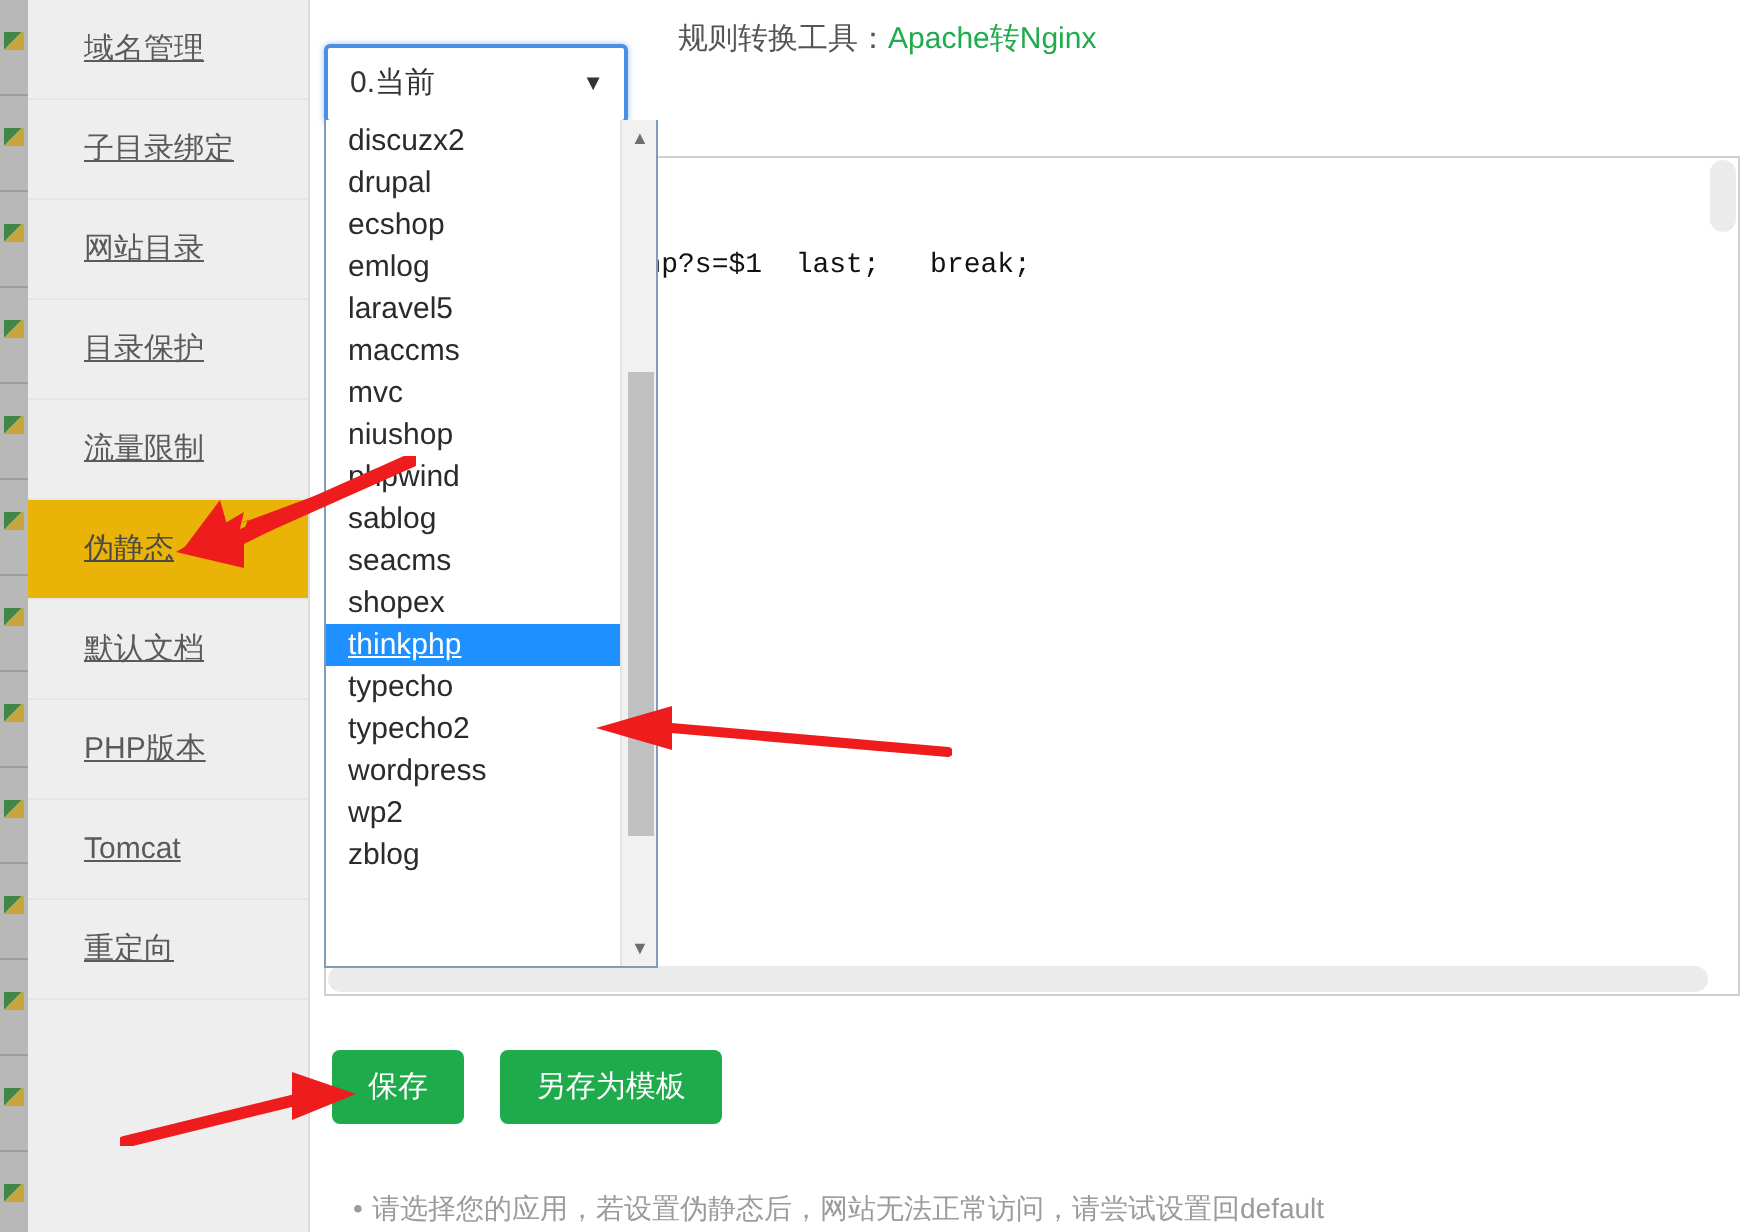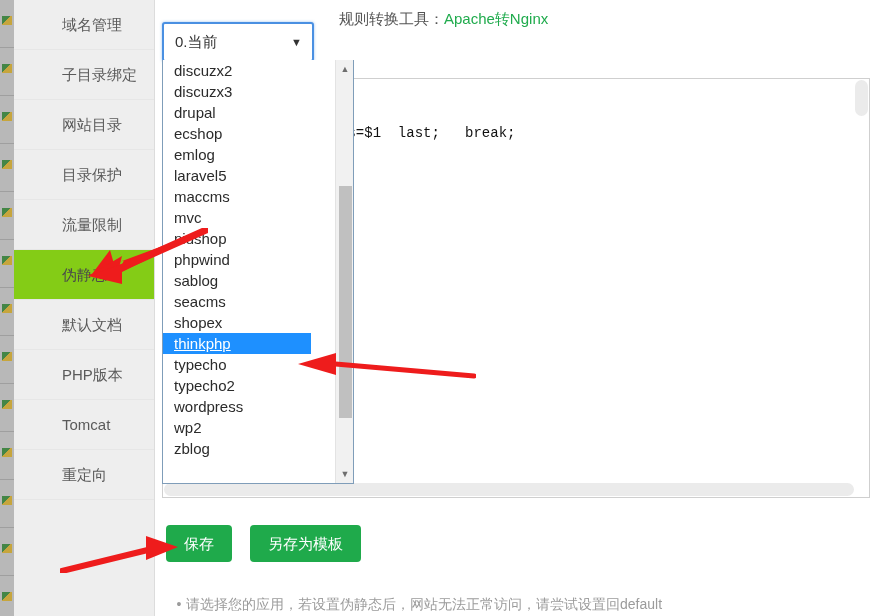"域名管理" .side-item { padding-left: 48px -> 28px; text-decoration: none -> underline }
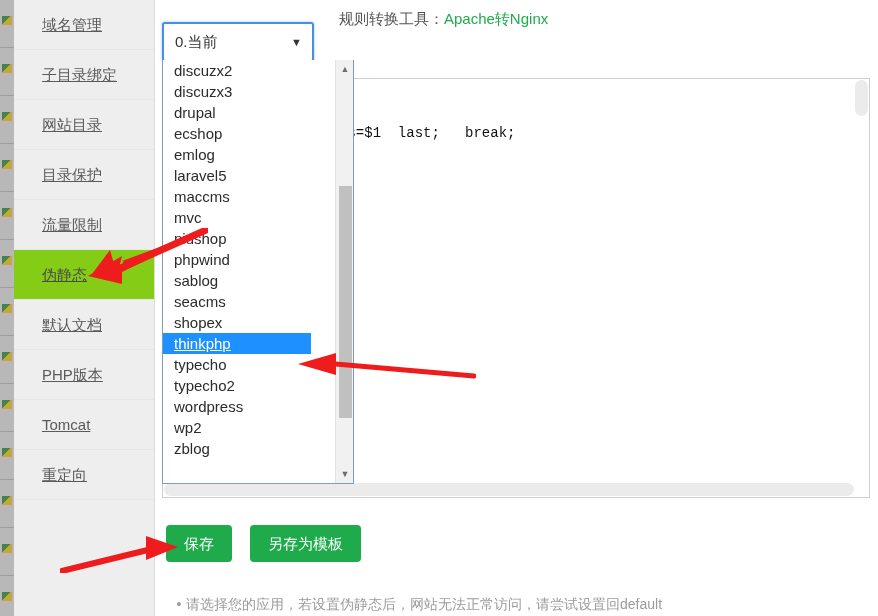"discuzx2" #dropdown { width: 192px -> 167px }
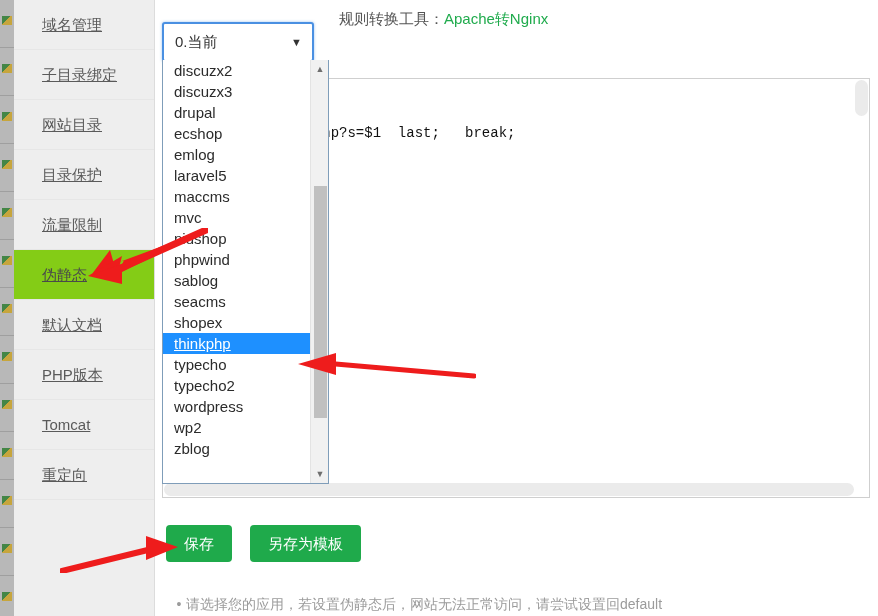"discuzx3" div.dd-opt { html: <div>discuzx3</div> -> none }
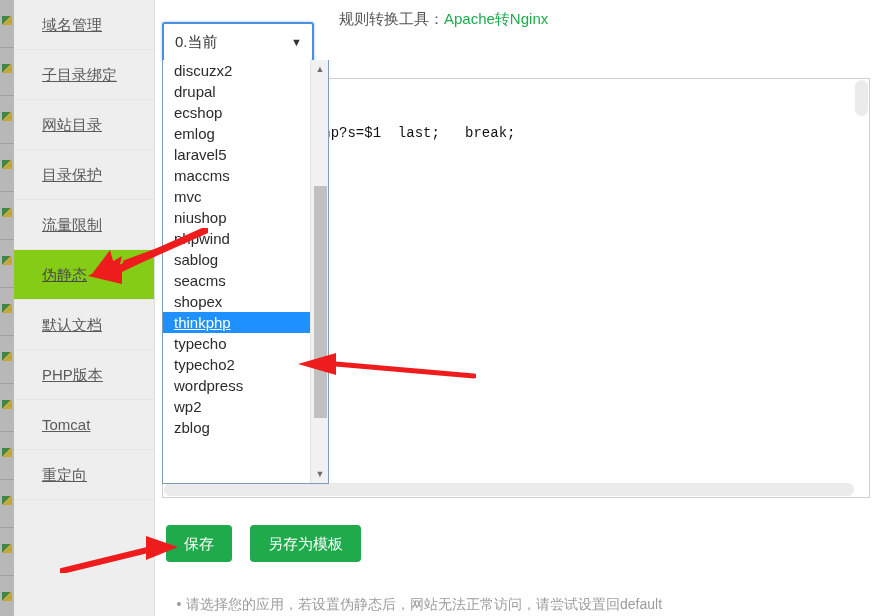"伪静态" .side-item.active { background: #84cc16 -> #eab308 }
